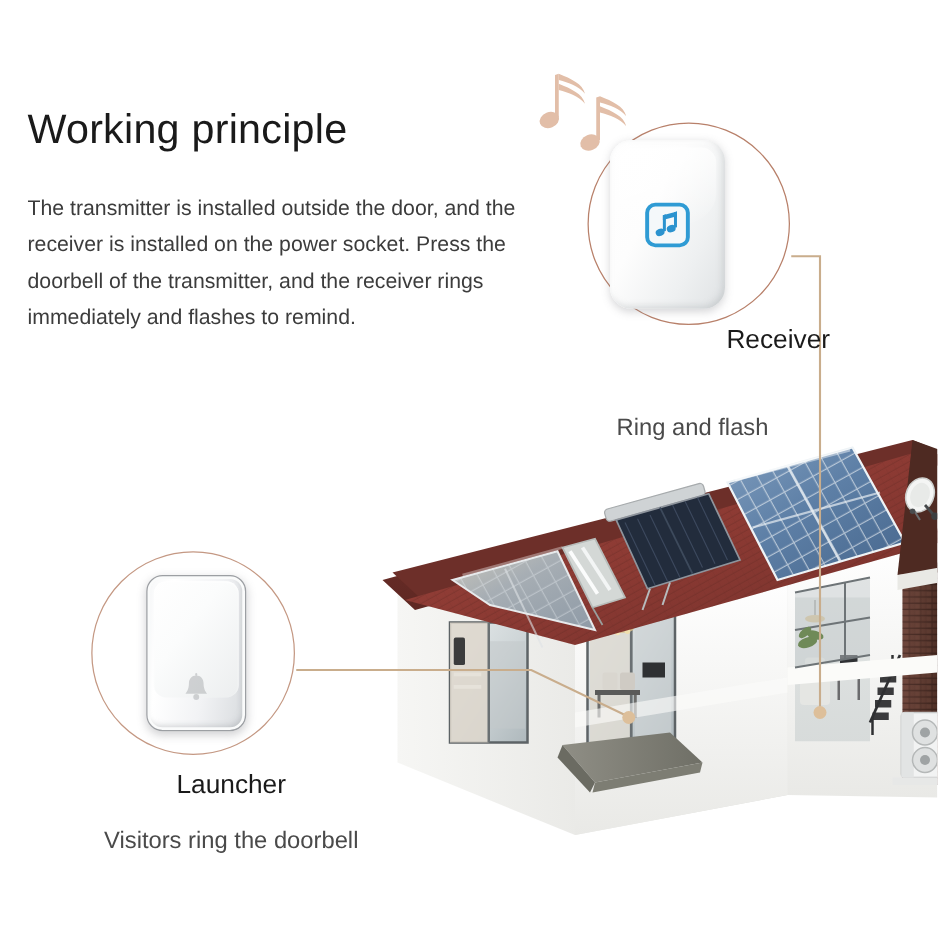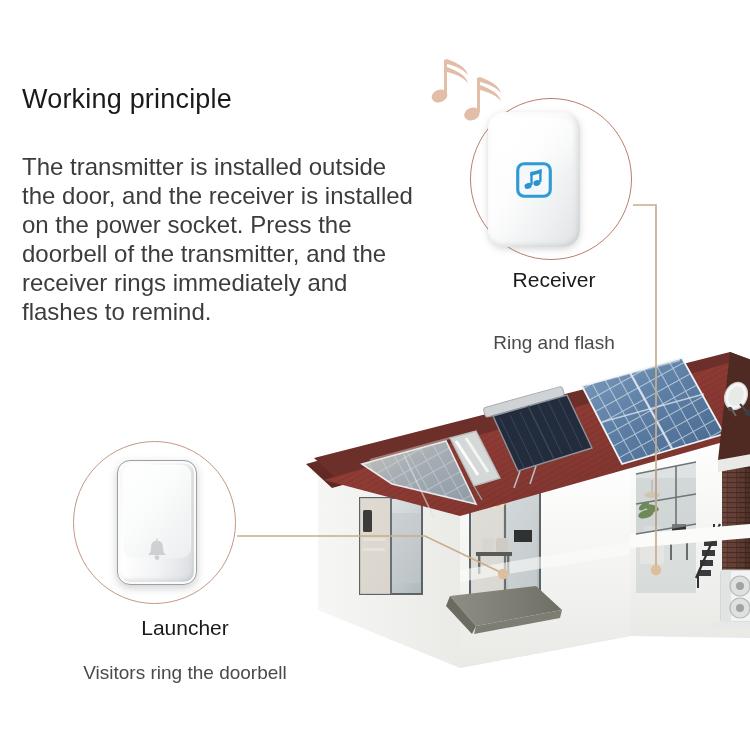"Working principle" .title { font-size: 27px -> 33px }
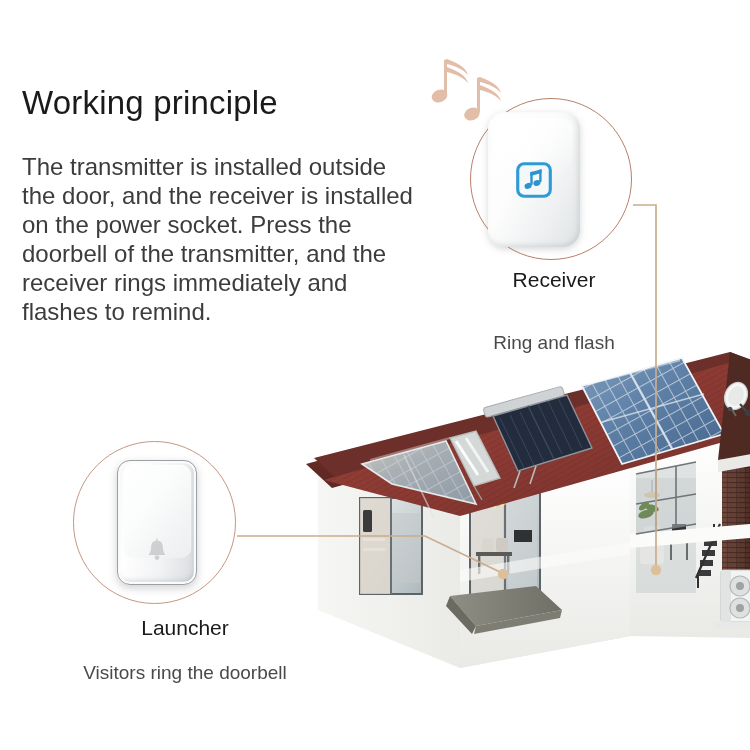"The transmitter is installed outside" .body-copy { font-size: 24px -> 17px }
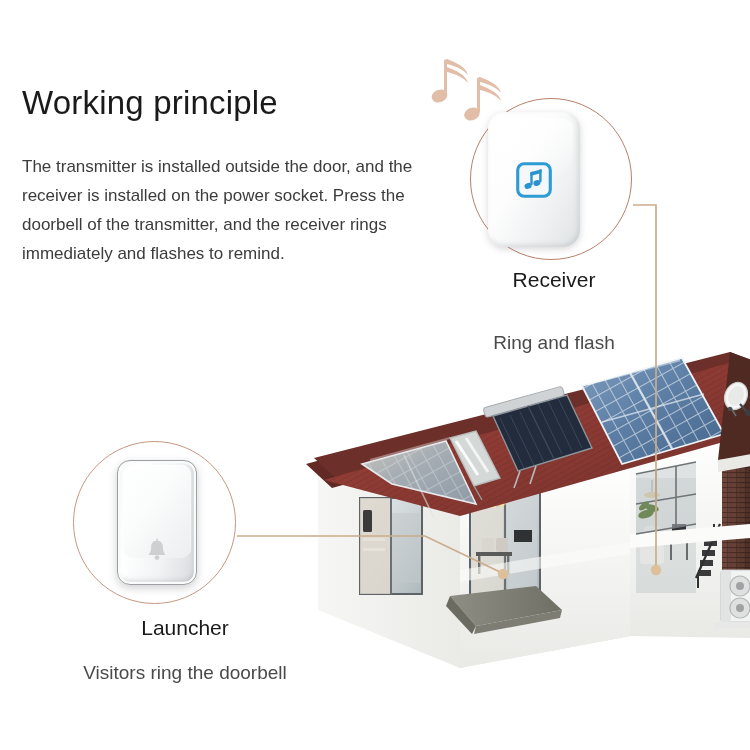"Receiver" #recv-title { text-align: none -> right; top: 268px -> 260px }
